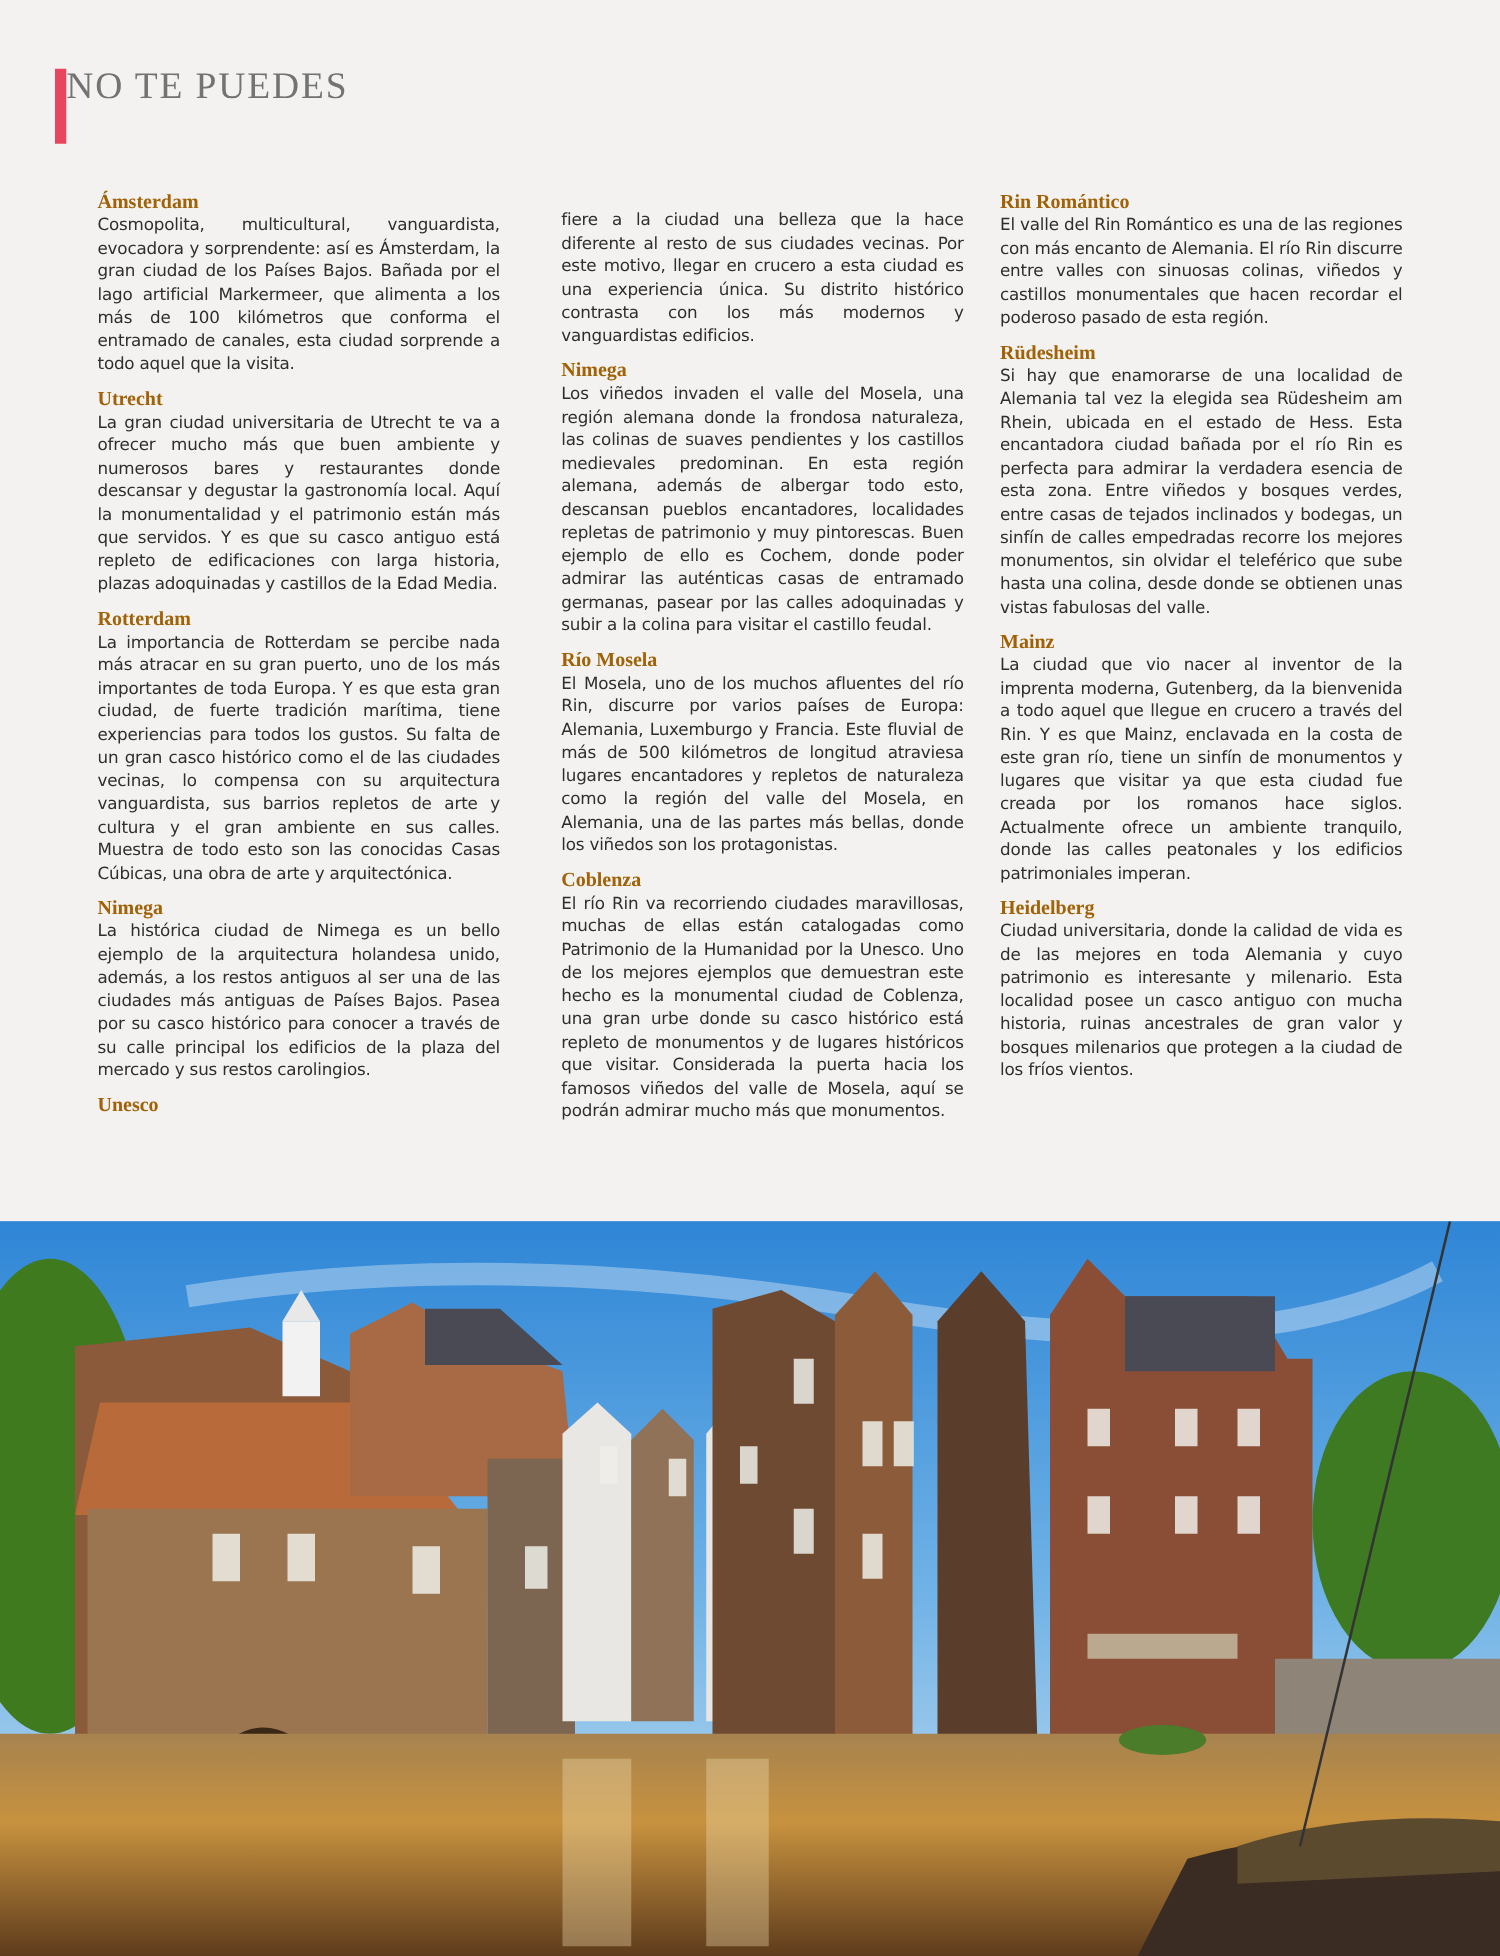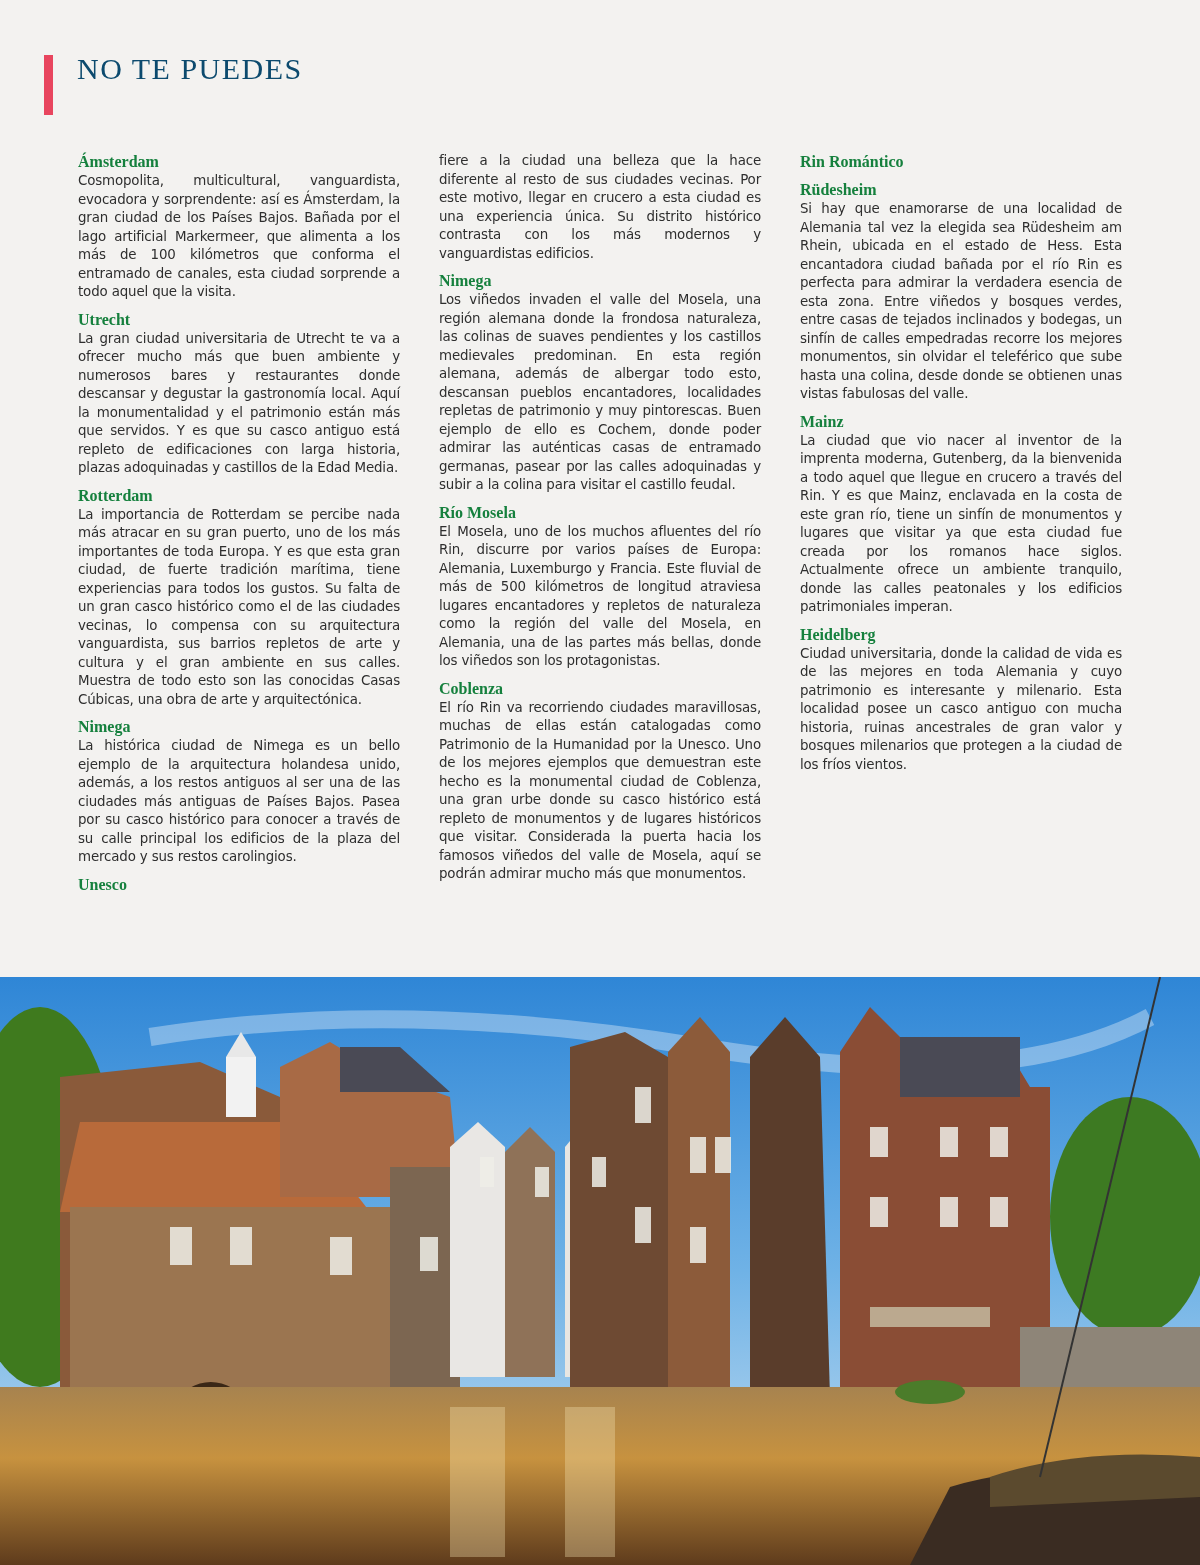"NO TE PUEDES" .title { color: #0c4a6e -> #737373; margin-left: 24px -> none }
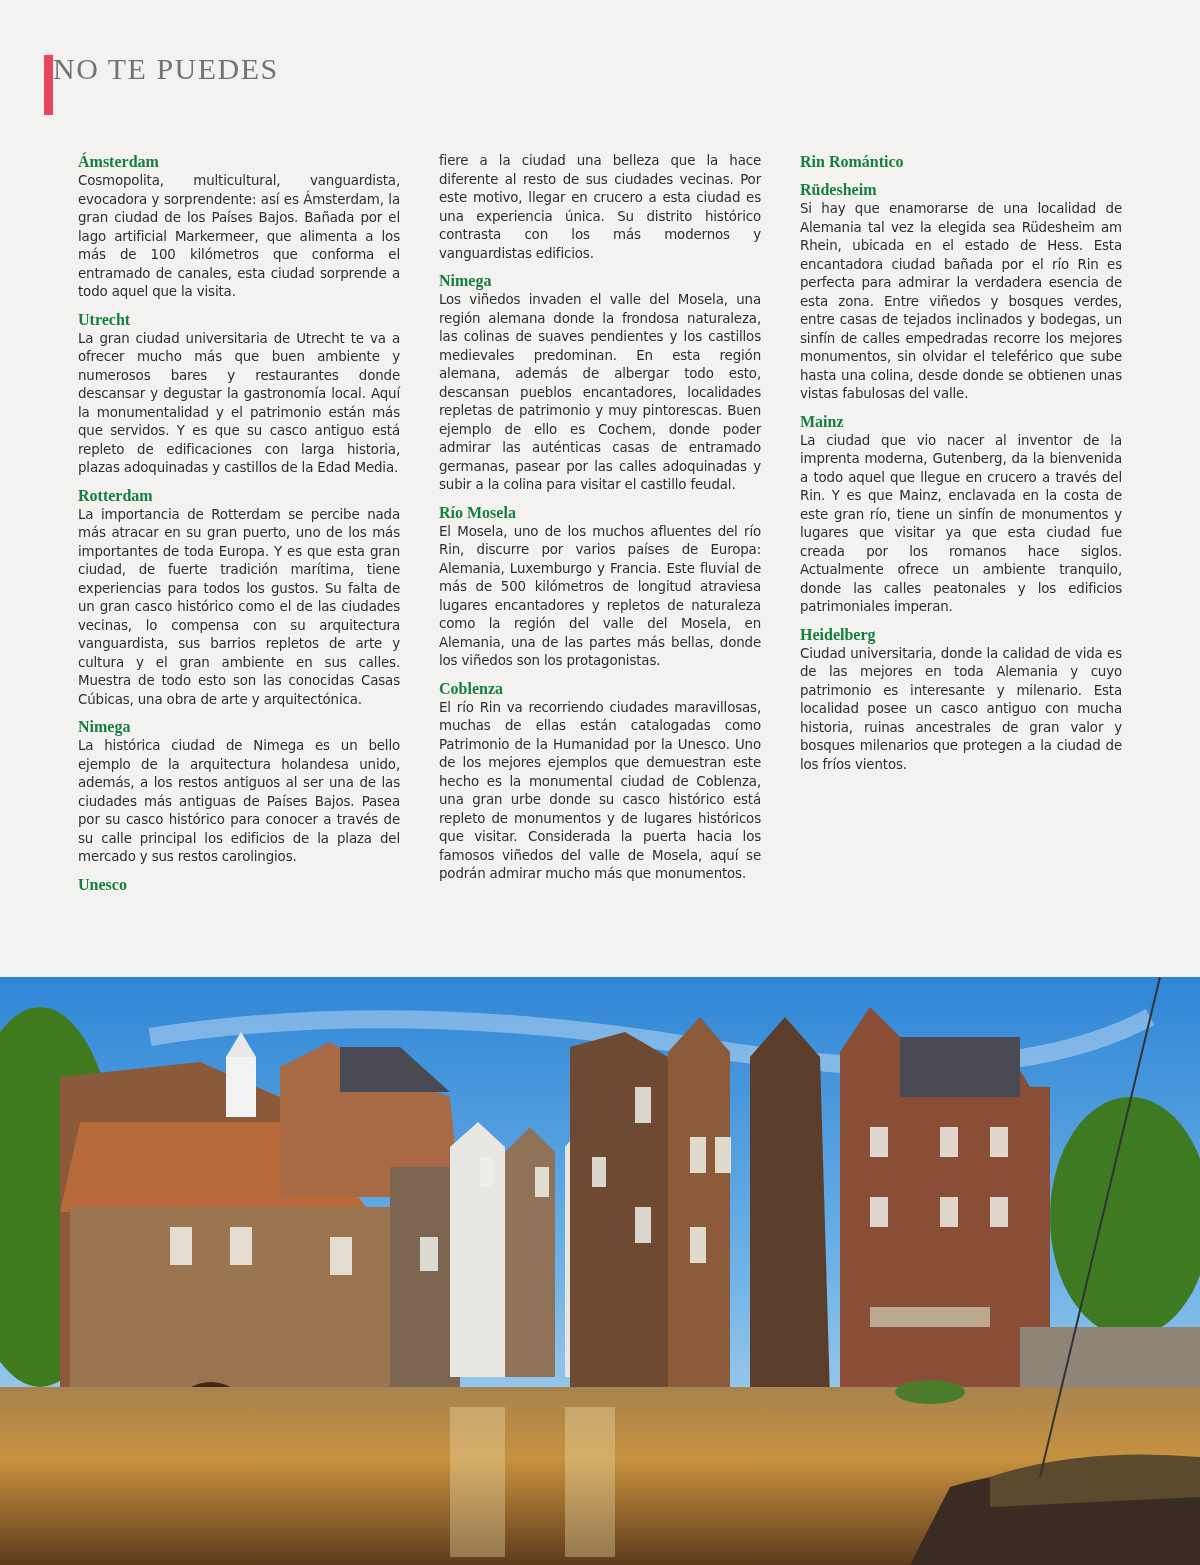"Ámsterdam" .section h3 { color: #15803d -> #a16207 }
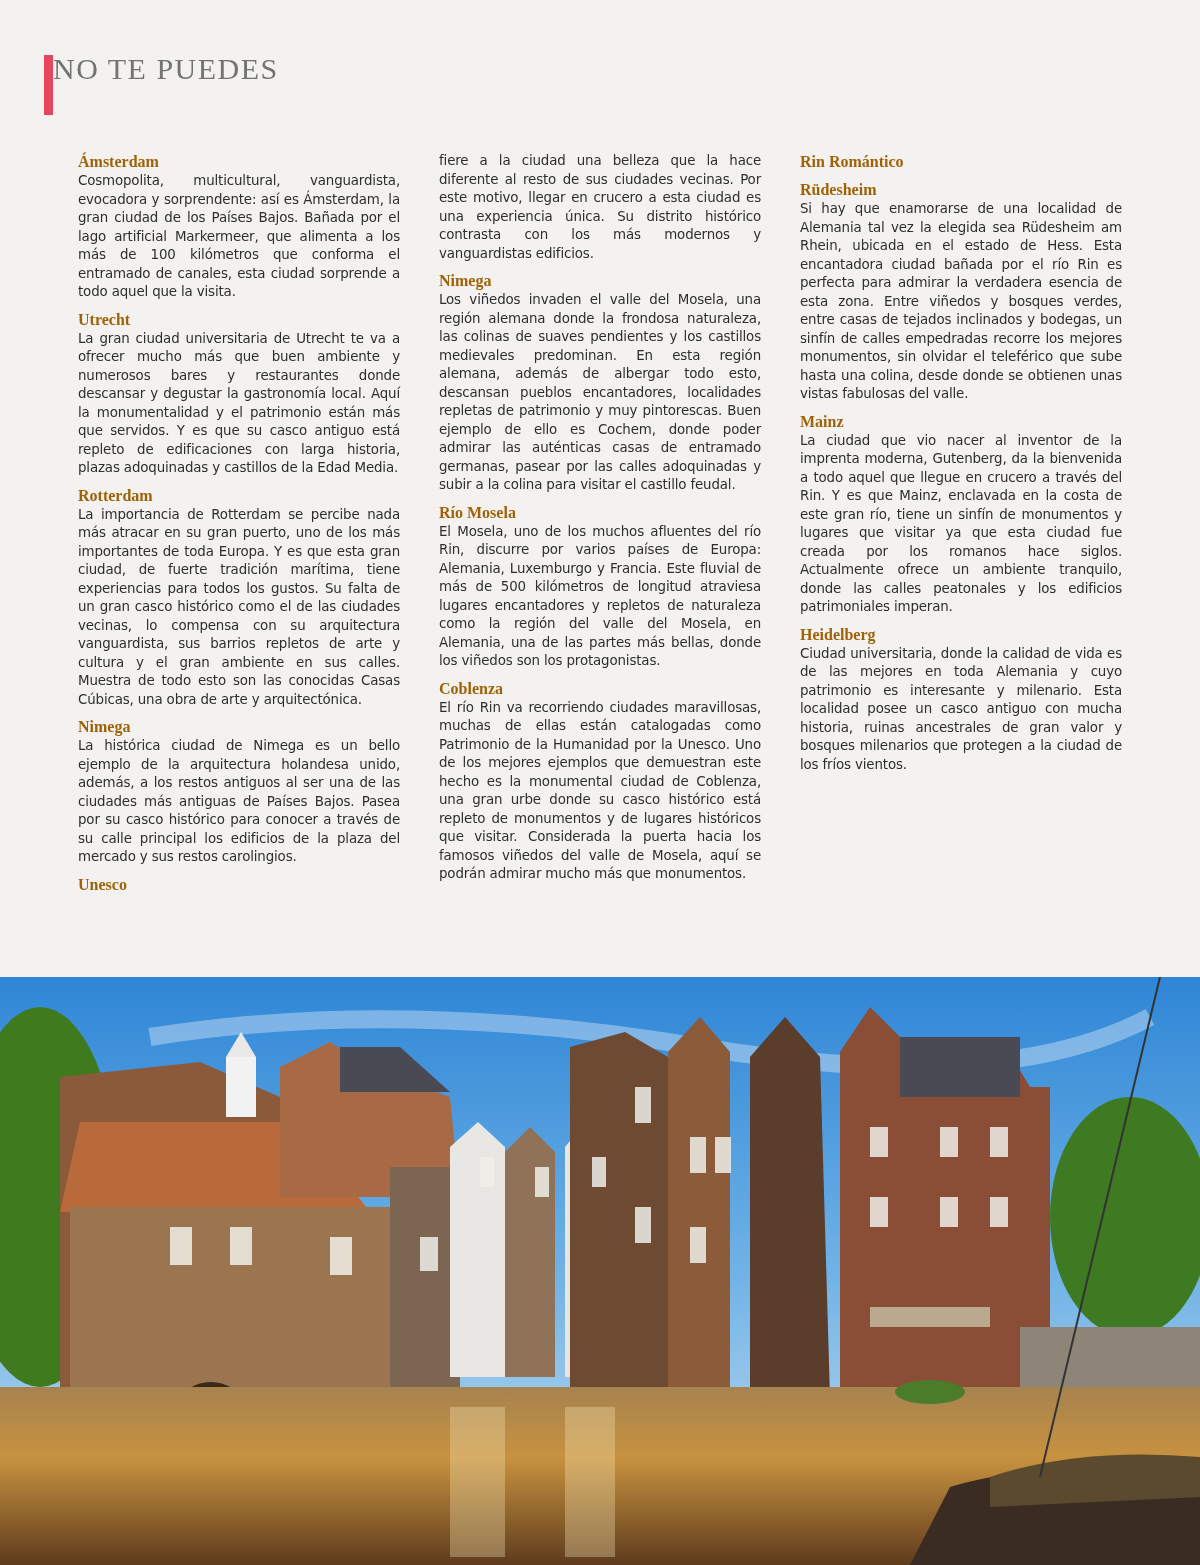"fiere a la ciudad una" .col.c2 { left: 361px -> 371px; margin-top: none -> 16px }
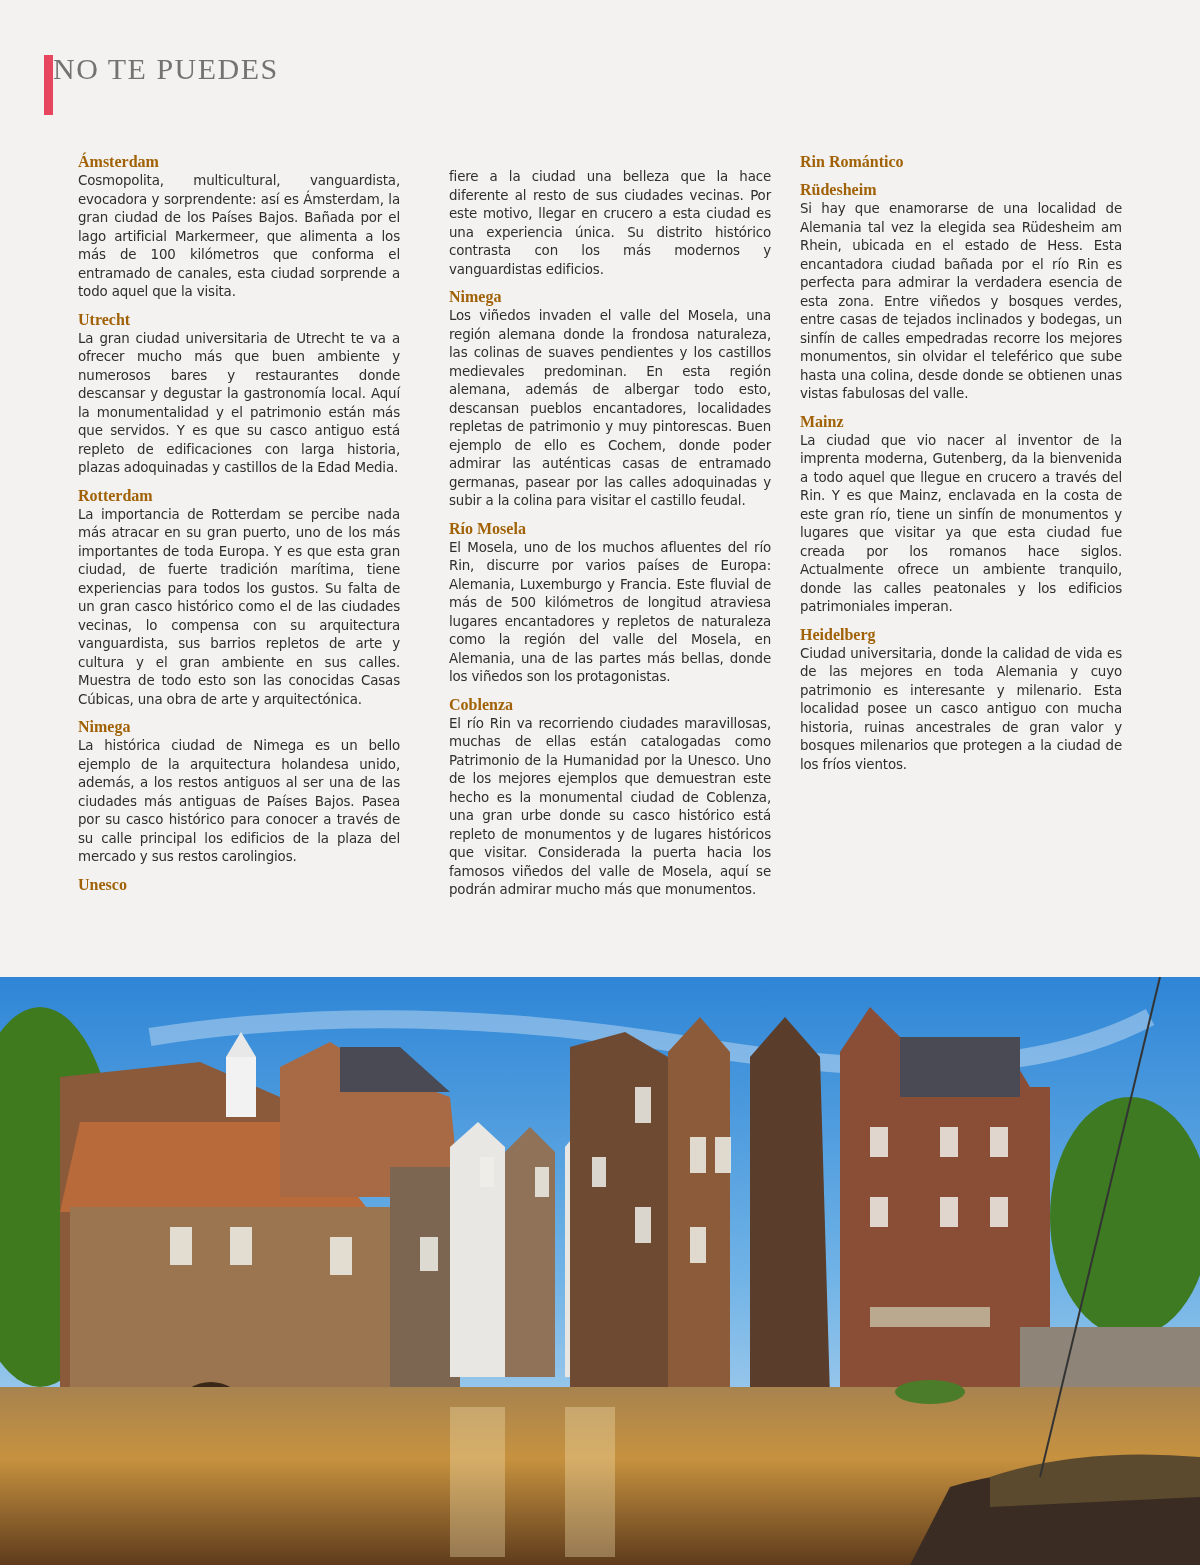"El valle del Rin Romántico" p { html: none -> <p>El valle del Rin Romántico es una de las regiones con más encanto de Alemania. El río Rin discurre entre valles con sinuosas colinas, viñedos y castillos monumentales que hacen recordar el poderoso pasado de esta región.</p> }
